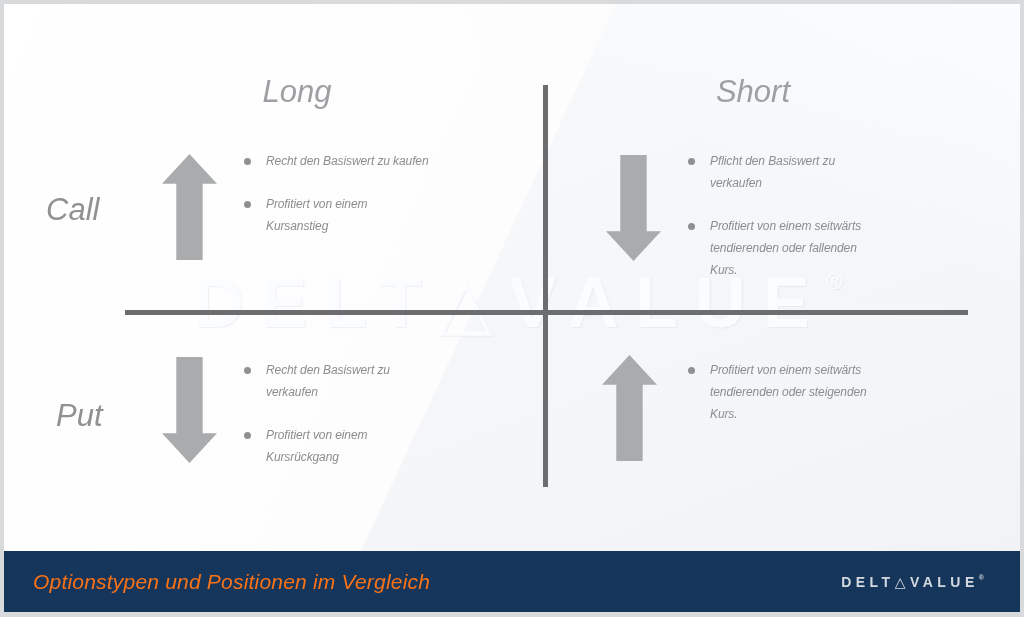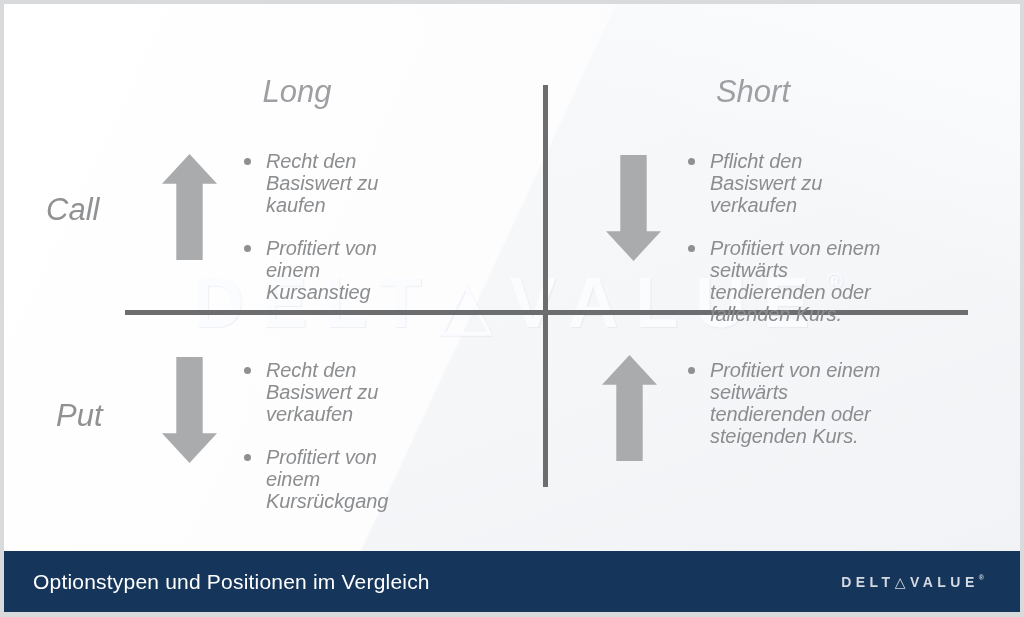"Recht den Basiswert zu kaufen" .btext { font-size: 20px -> 12px }
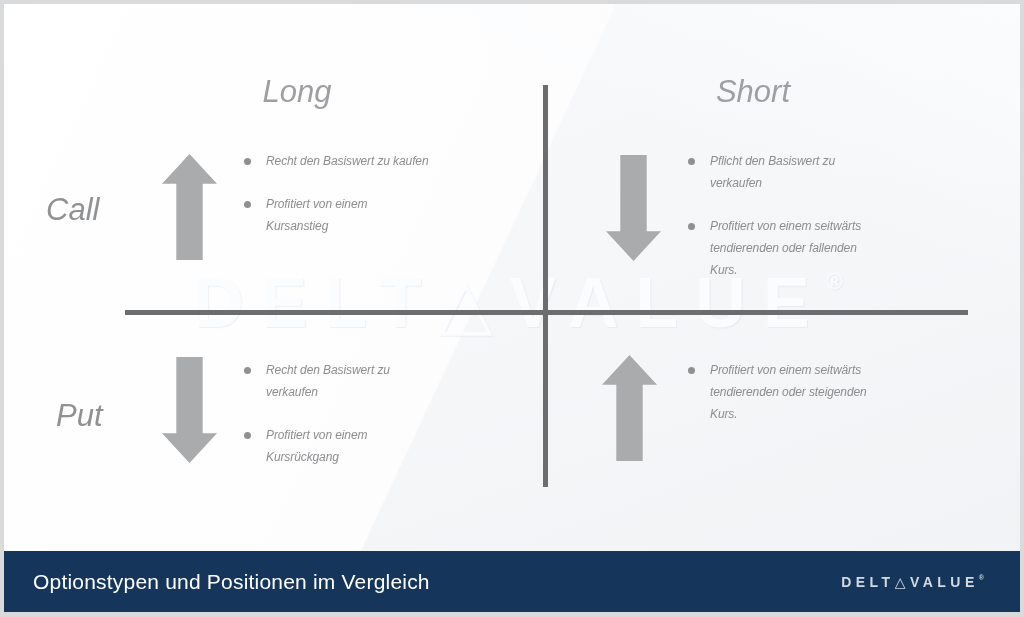"Optionstypen und Positionen im Vergleich" .footer-title { color: #ffffff -> #f97316; font-style: none -> italic }
